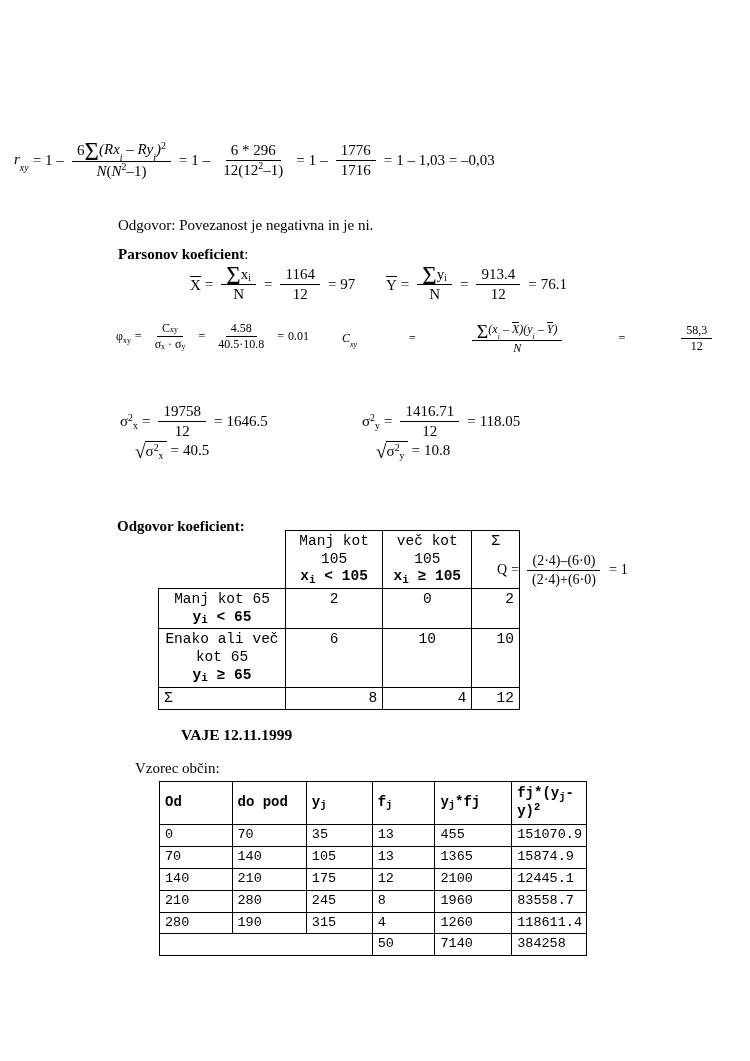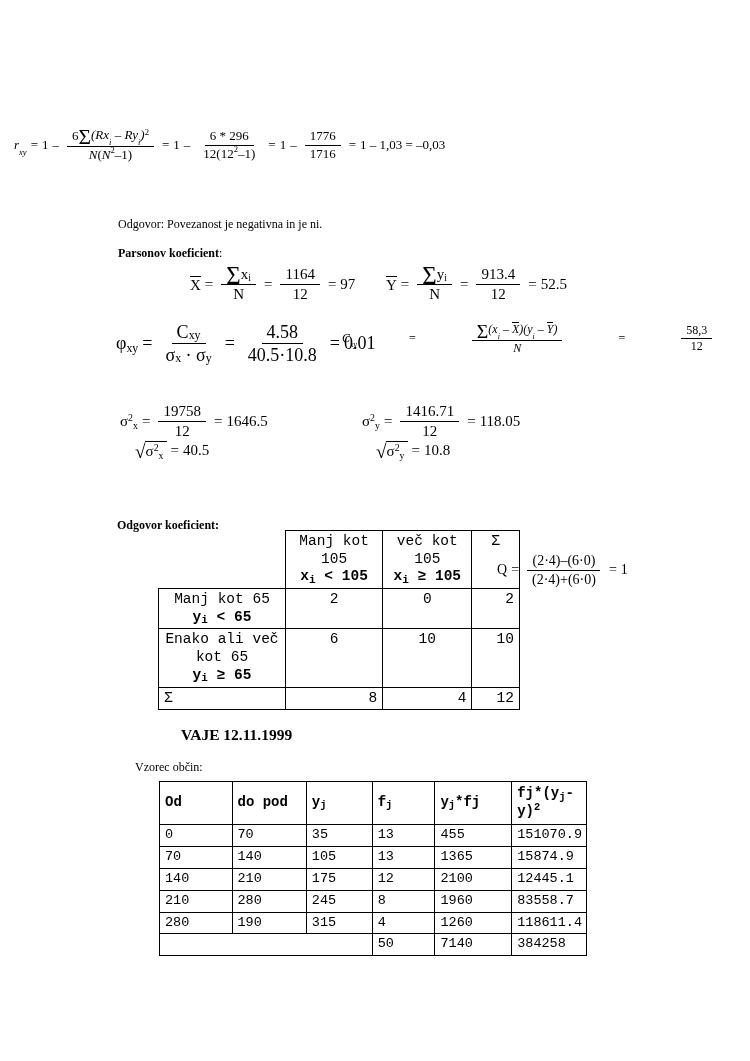"rxy" div.mathrow { font-size: 13px -> 15px; top: 128px -> 141px }
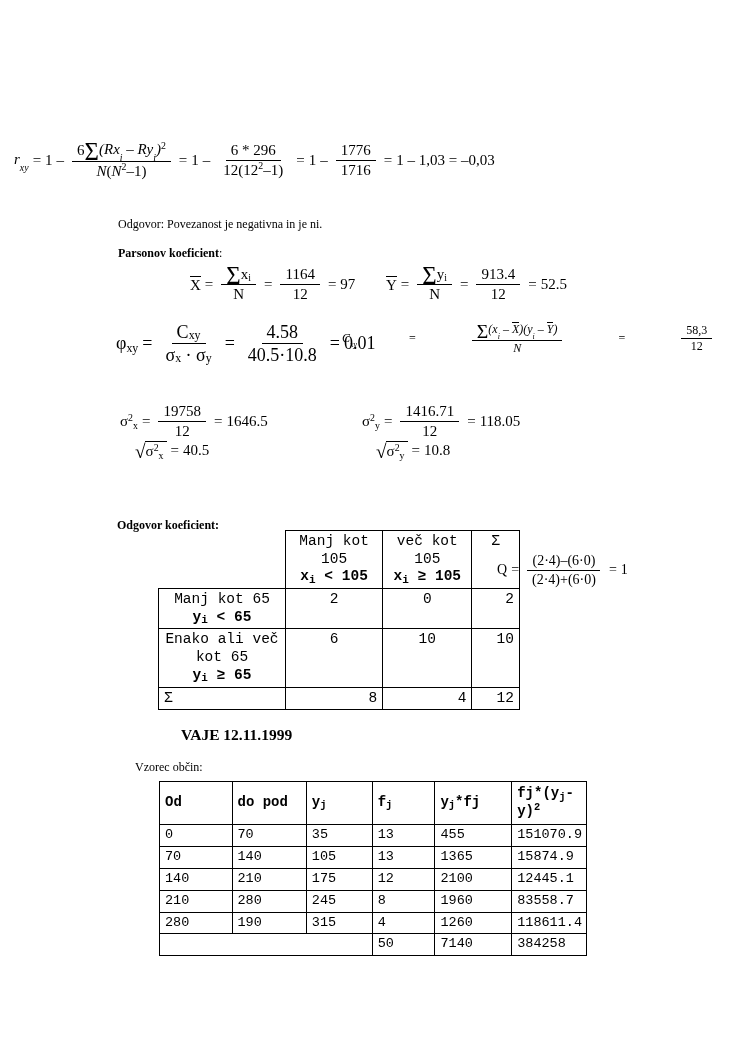"Odgovor: Povezanost je negativna in" .ptext { font-size: 12px -> 15px }
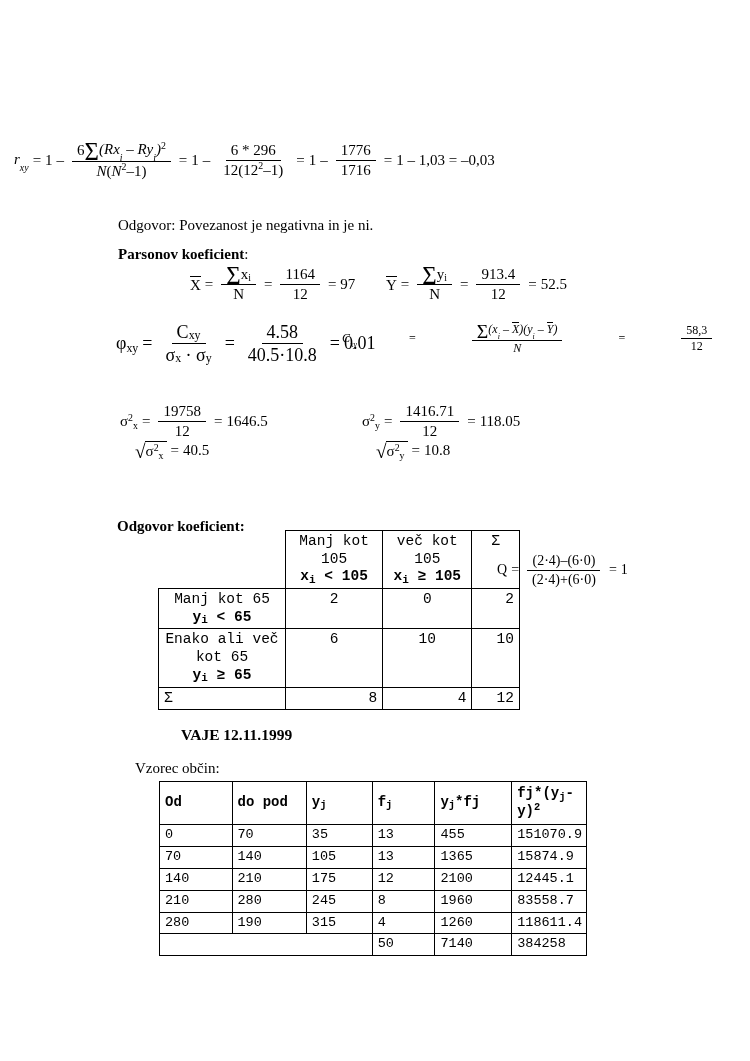"52.5" span { text: 52.5 -> 76.1 }
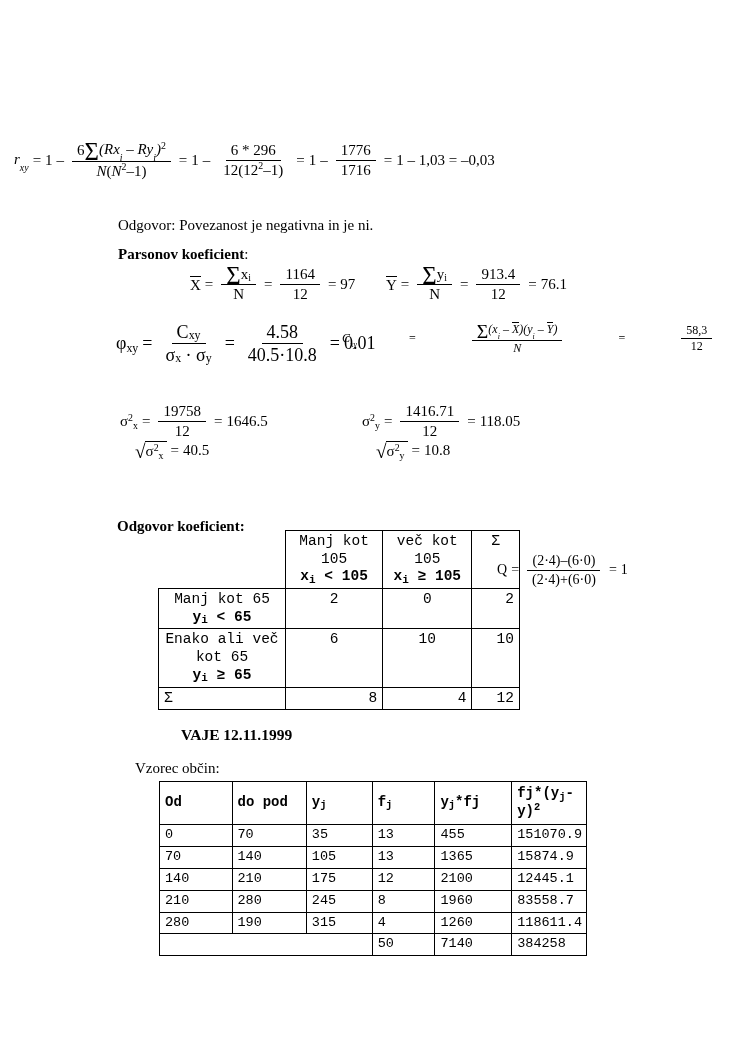"φxy" div.mathrow { font-size: 18px -> 12px }
